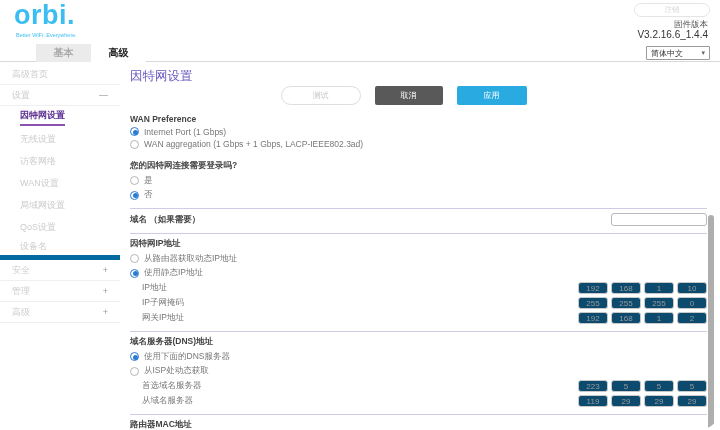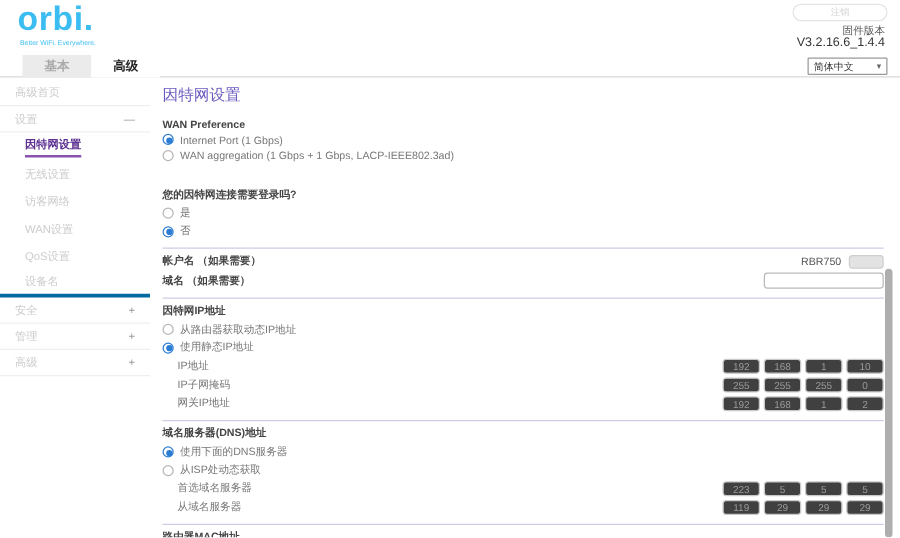"orbi." .page { border-radius: none -> 21px }
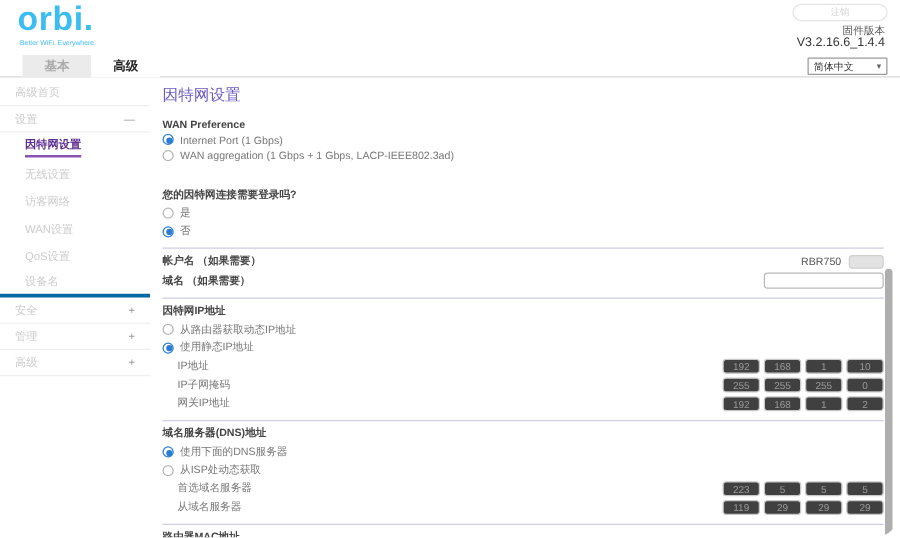"基本" .tabbar { padding-left: 18px -> 36px }
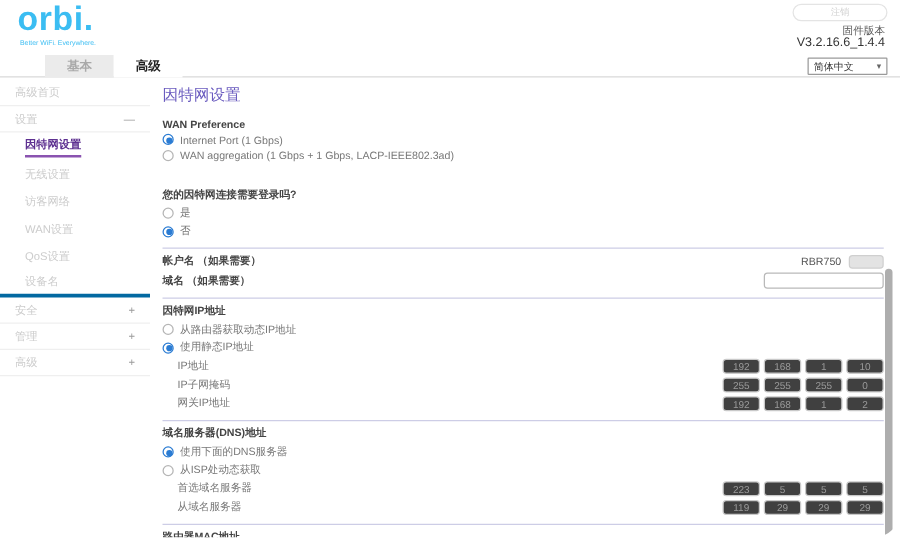"测试" div.btn-row { html: none -> <div> <div>测试</div> <div>取消</div> <div>应用</div> </div> }
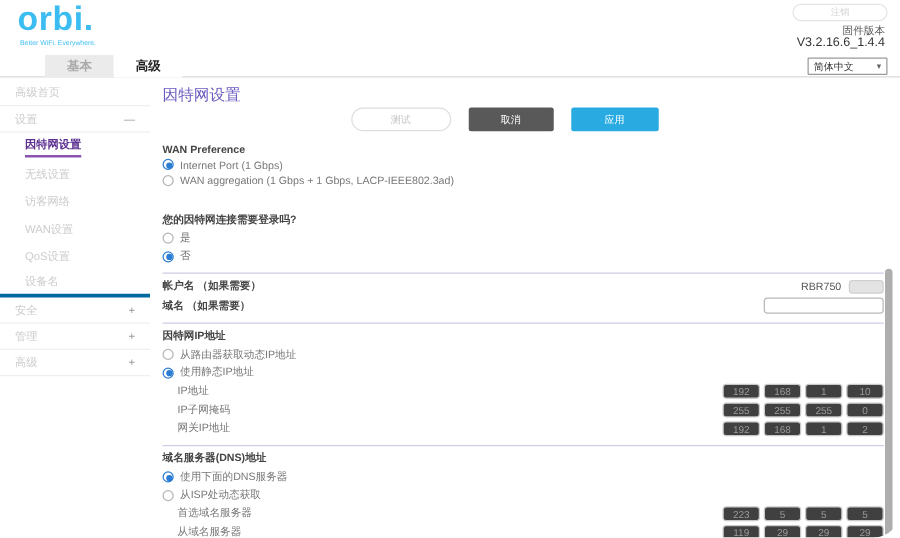"您的因特网连接需要登录吗?" div.sec-head { margin-top: 21px -> 11px }
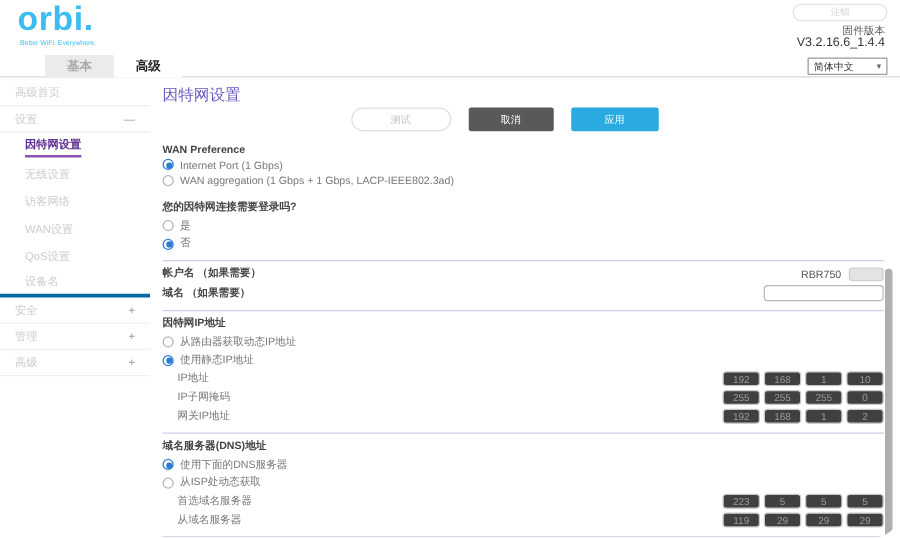"局域网设置" div.side-sub { html: none -> <div> <span>局域网设置</span> </div> }
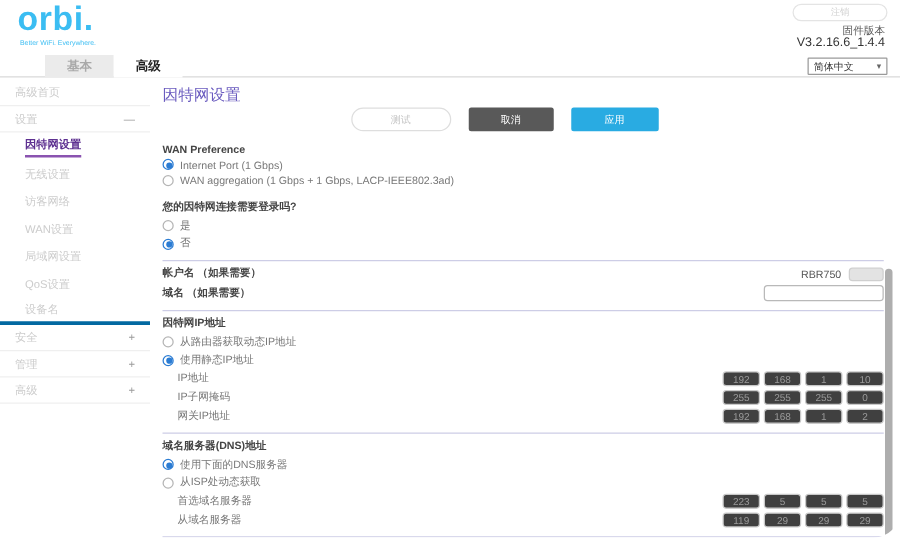"帐户名 （如果需要）" div.field-row { html: <div> <span>帐户名 （如果需要）</span> <span> <span>RBR750</span> <span></span> </span> </div> -> none }
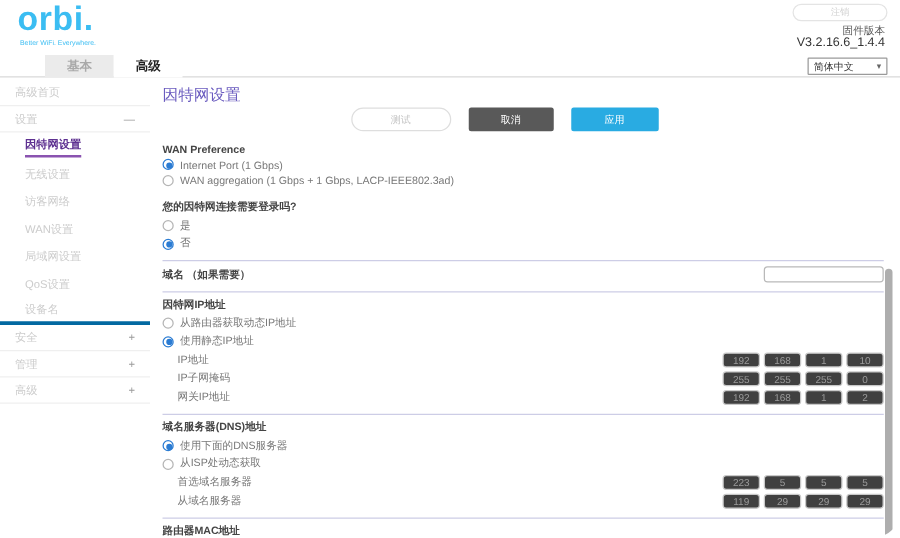"设备名" .side-sub-last { border-bottom: 3px solid #0369a1 -> 5px solid #0369a1 }
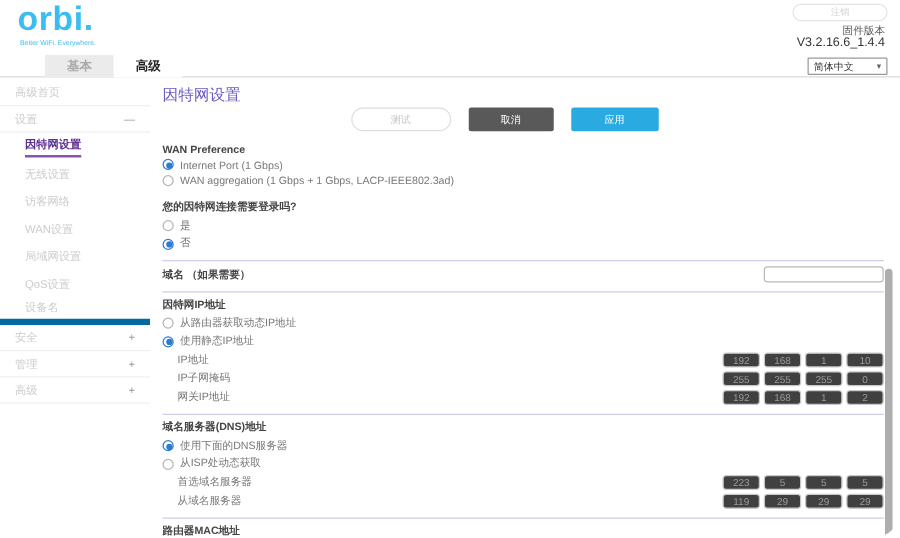"192" .octet { background: #404040 -> #0c4a6e }
